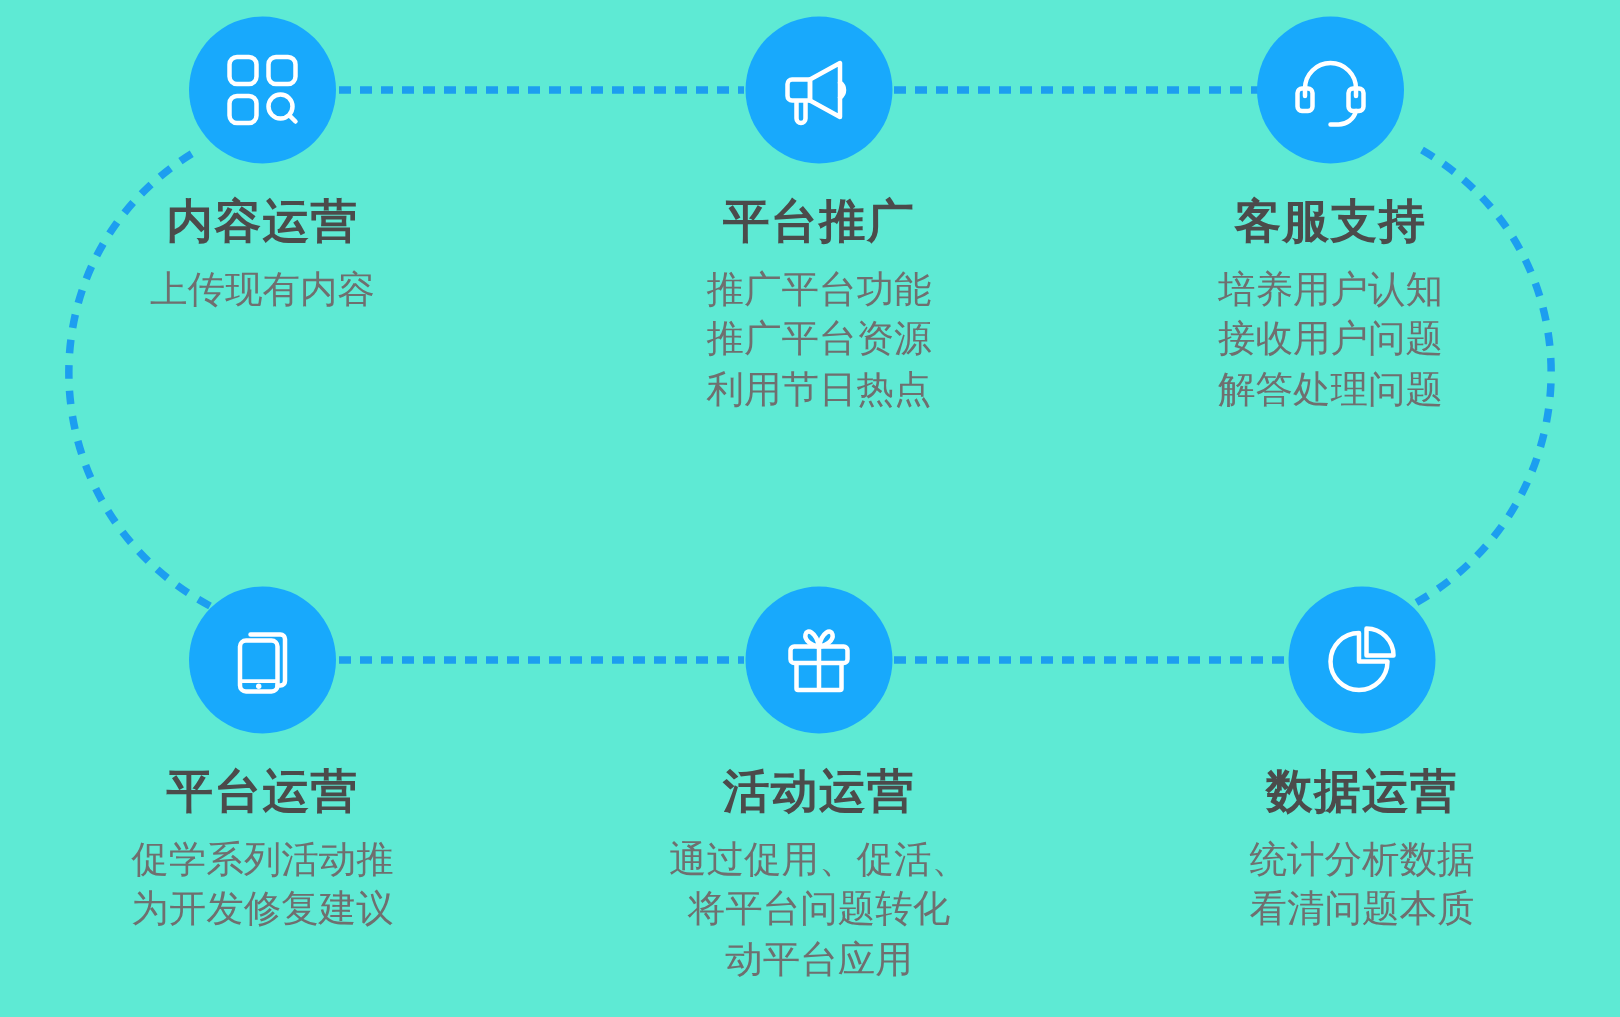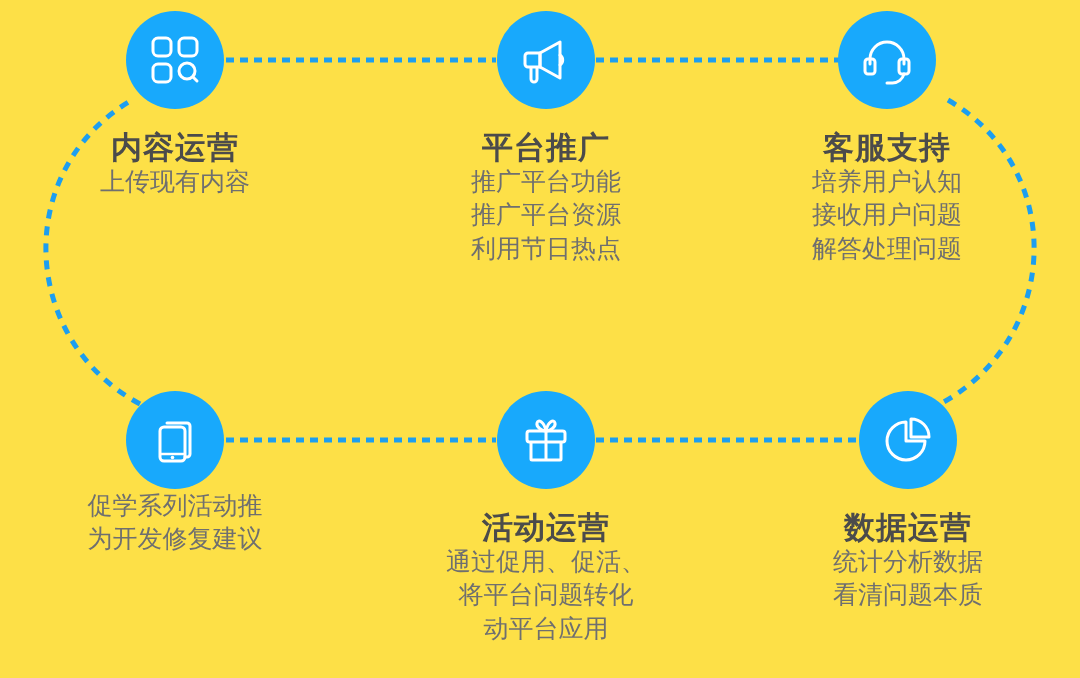"内容运营" #canvas { background: #fde047 -> #5eead4 }
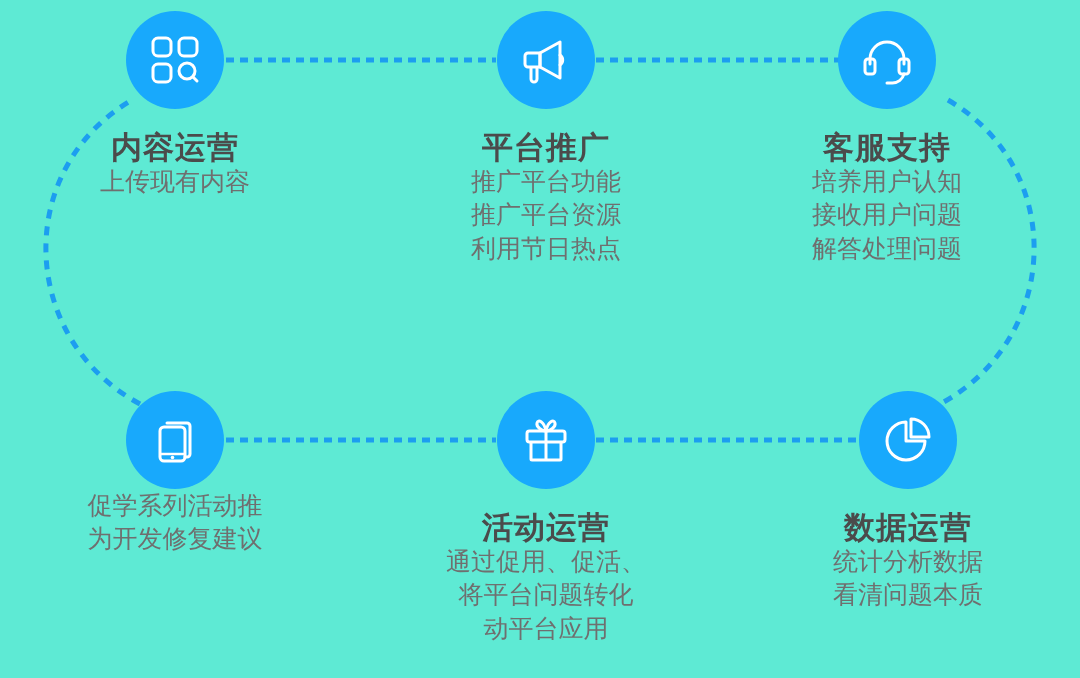"上传现有内容" .node-lines { margin-top: none -> 12px }
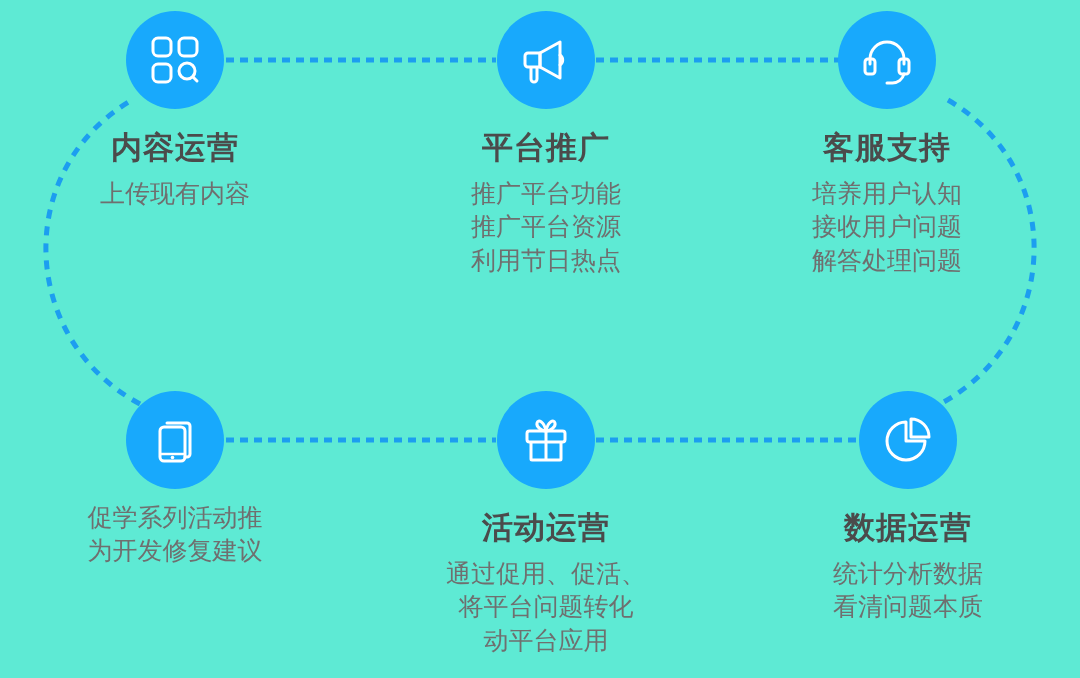"平台运营" div.node-title { html: none -> <div>平台运营</div> }
